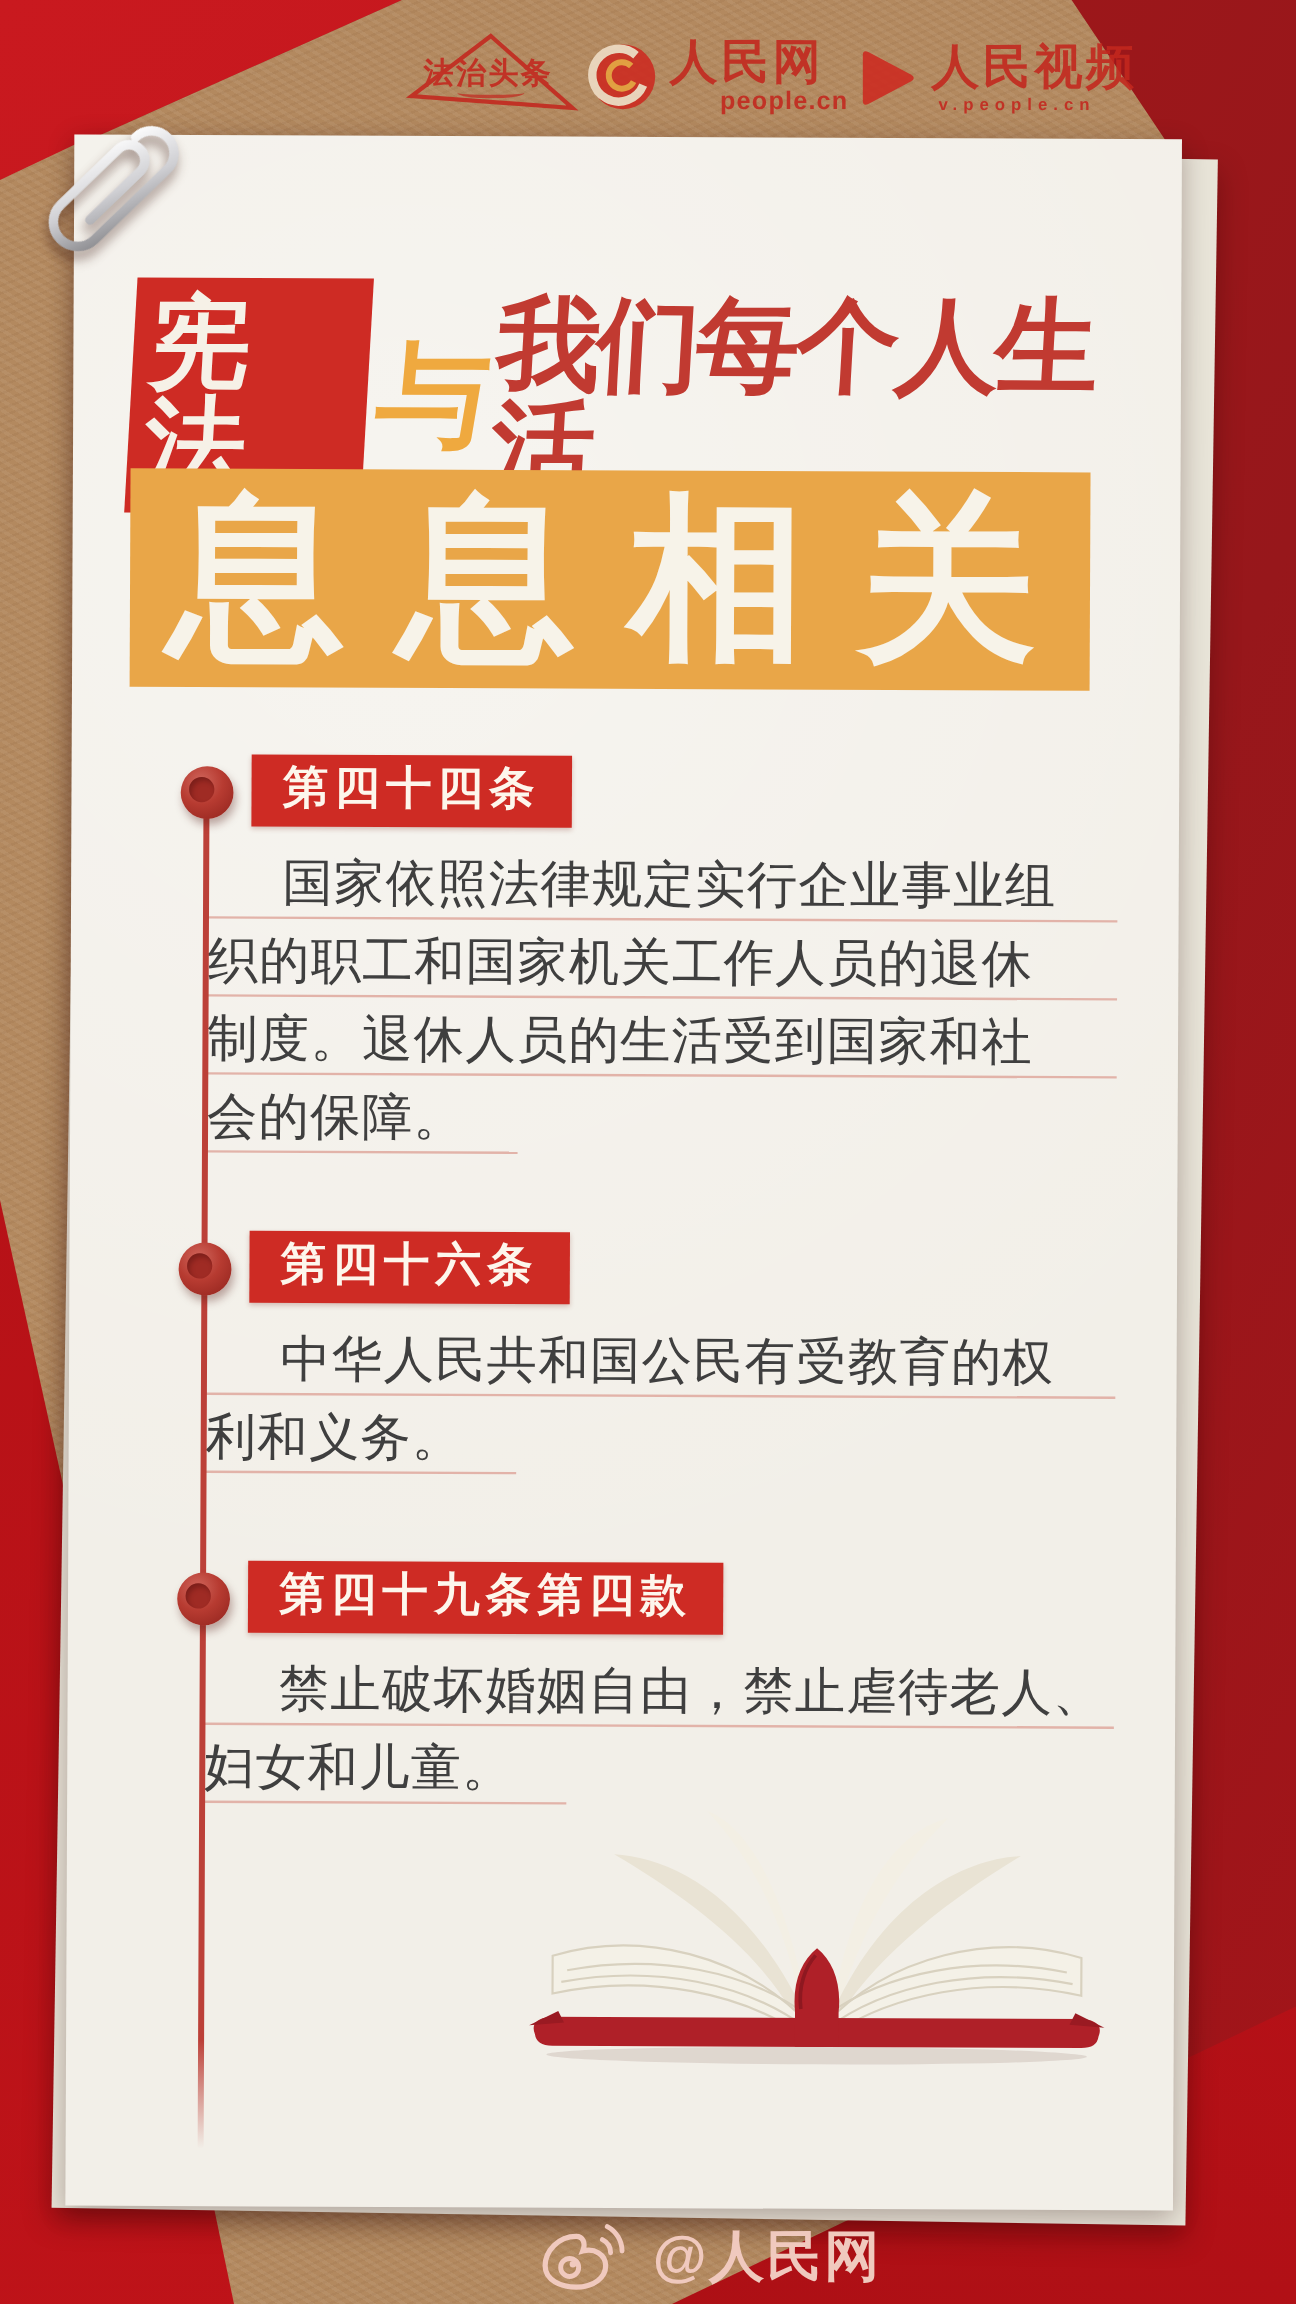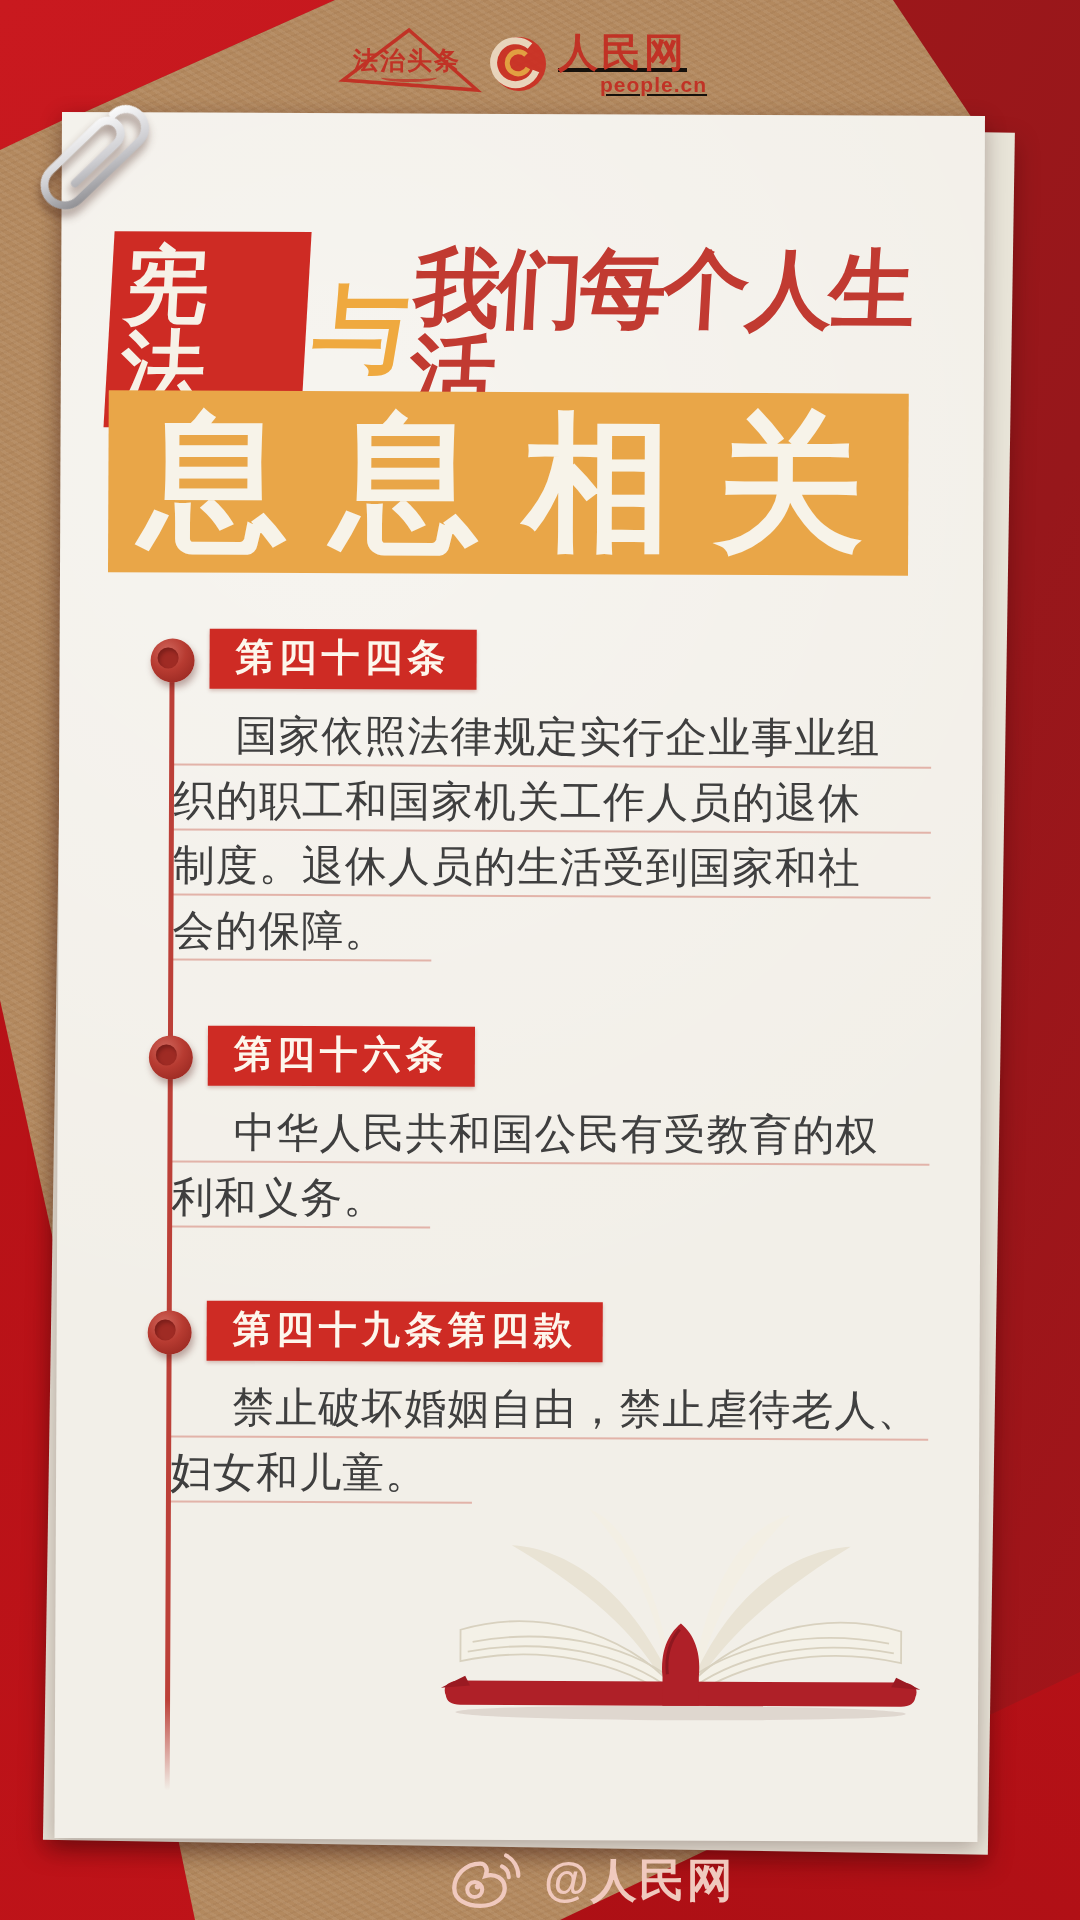"人民网" .logo-textcol { text-decoration: underline -> none }
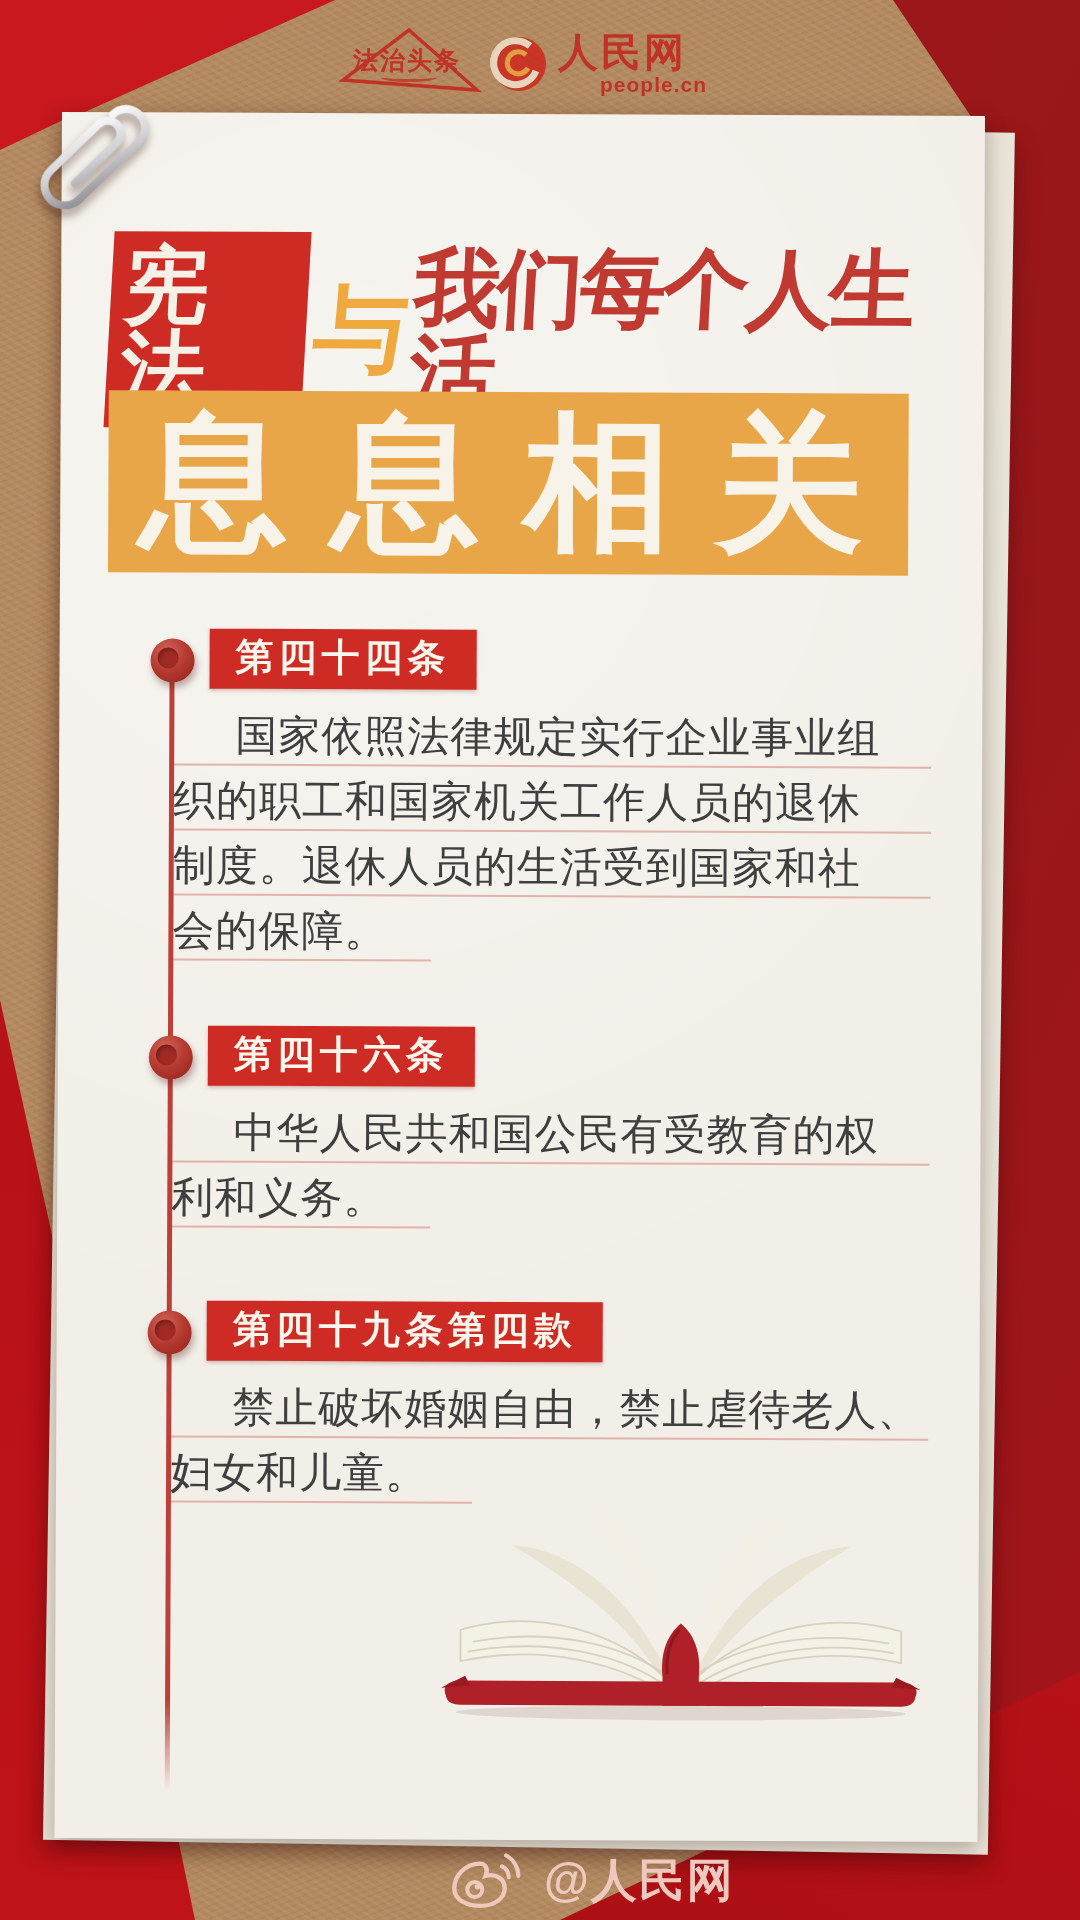"人民视频" div.logo { html: none -> <div> <svg> <path></path> </svg> <span> <span>人民视频</span> <span>v.people.cn</span> </span> </div> }
